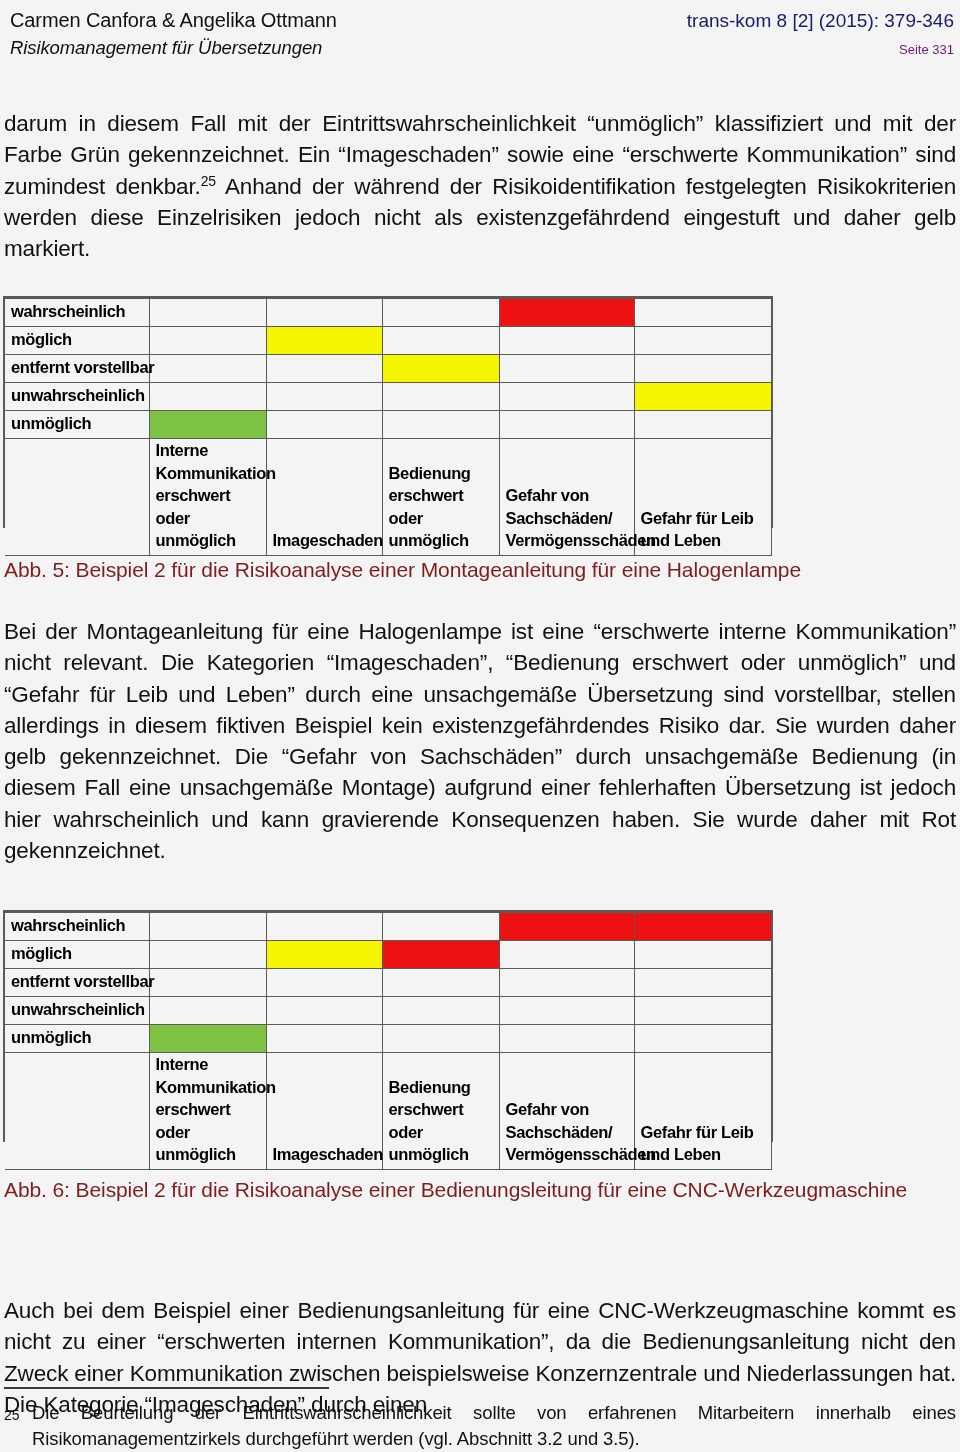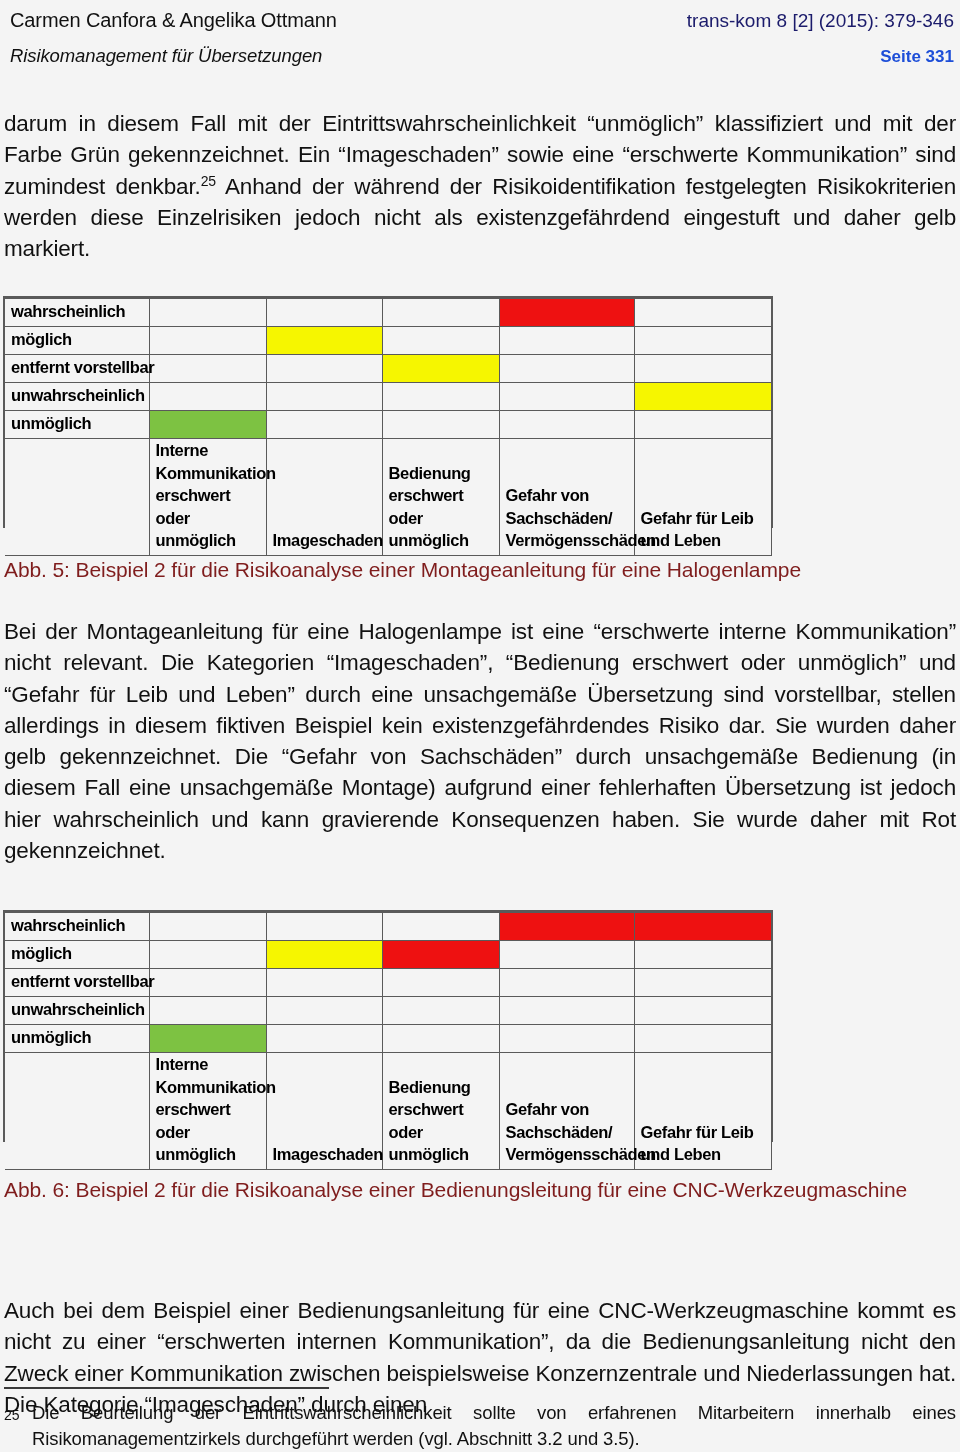"Risikomanagement für Übersetzungen" .hdr-left-2 { margin-top: 8px -> none }
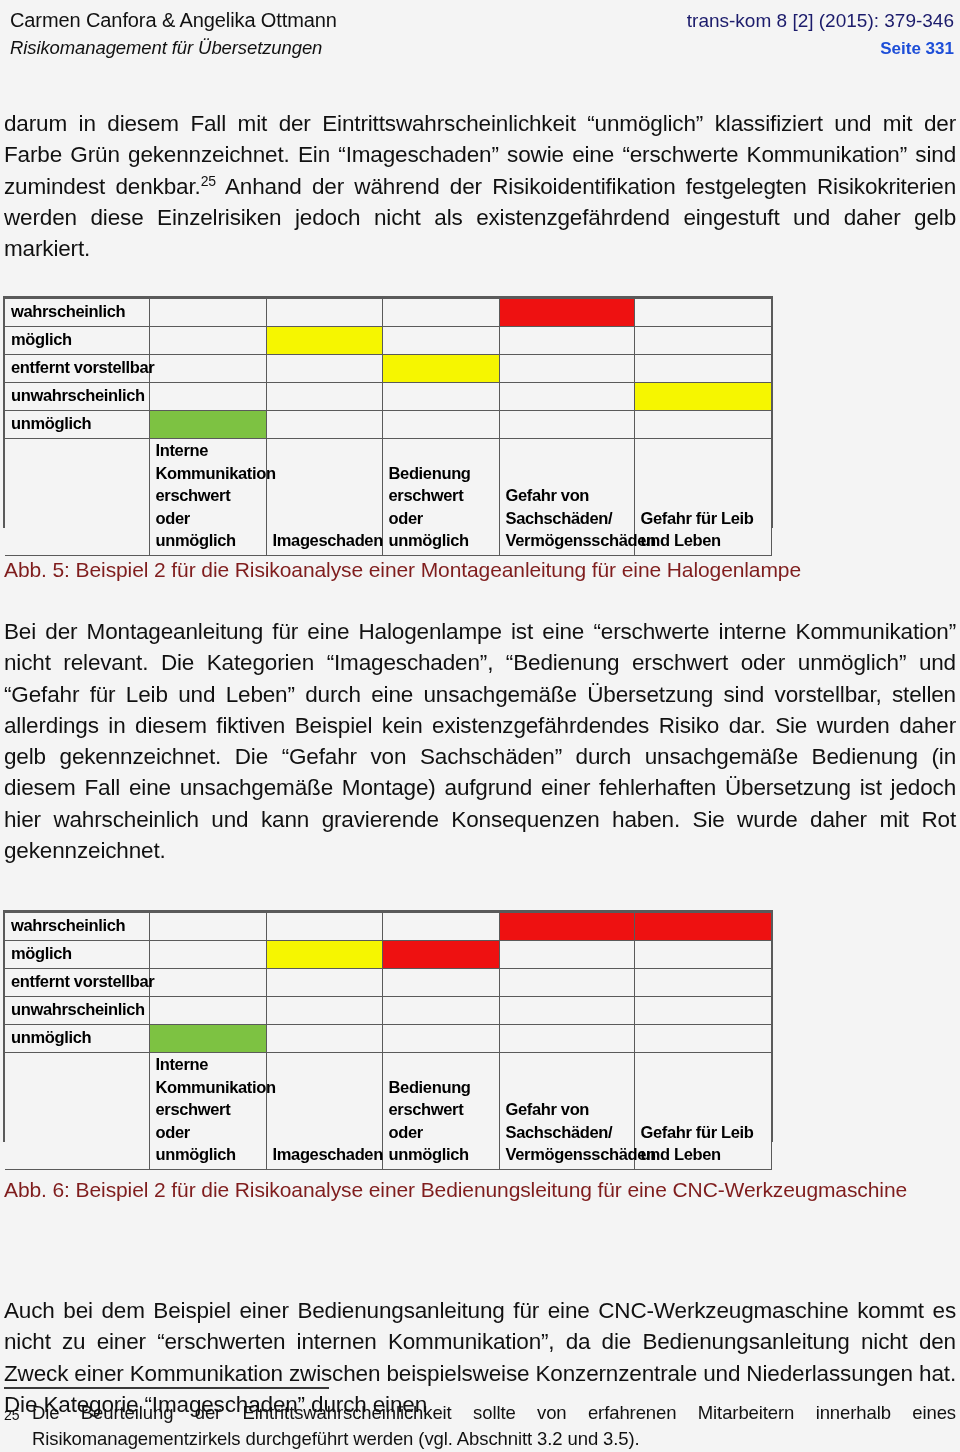"Seite 331" .hdr-right-2 { color: #1d4ed8 -> #701a75; font-size: 17px -> 13px; font-weight: bold -> none }
